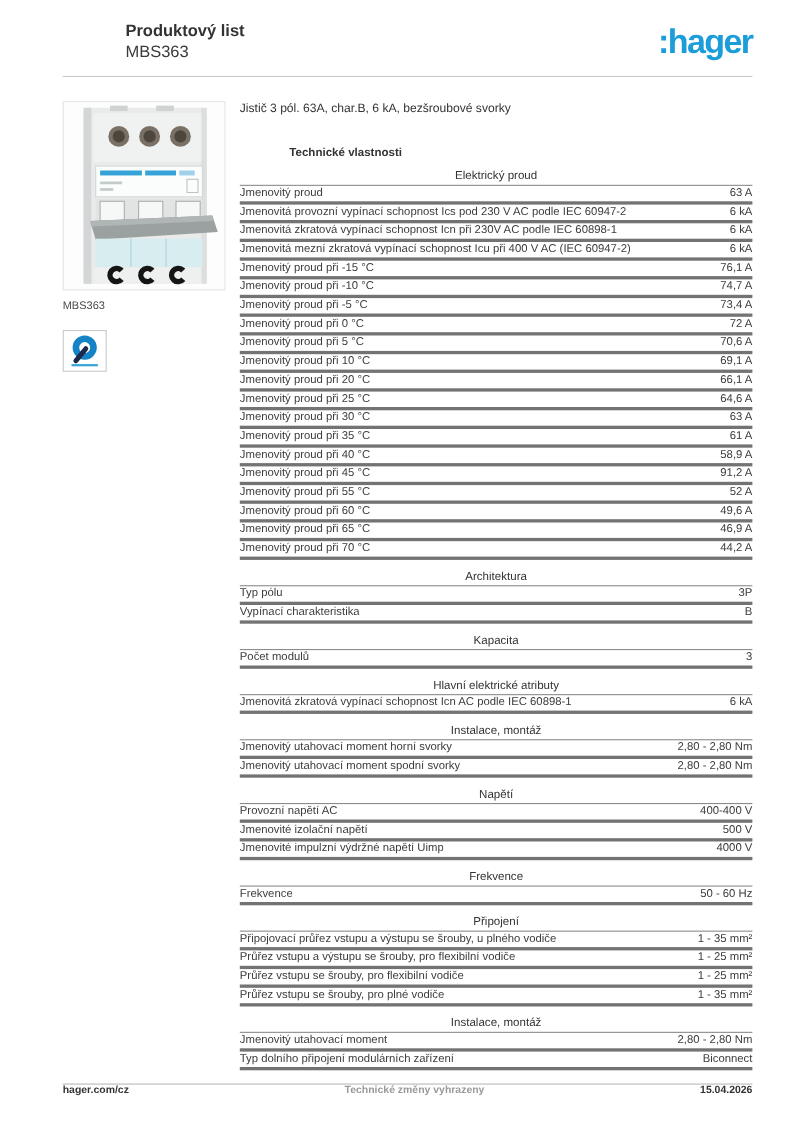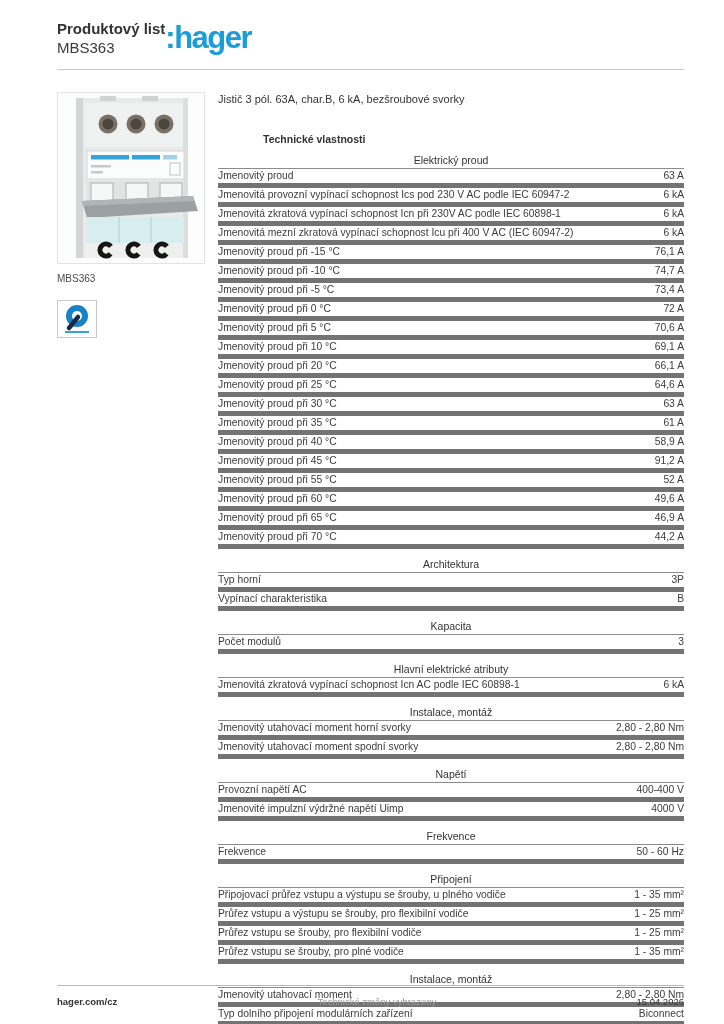"Produktový list" .header { justify-content: none -> space-between; margin-left: none -> 38px; padding: 20px 40px 0 57px -> 20px 40px 0 76px }
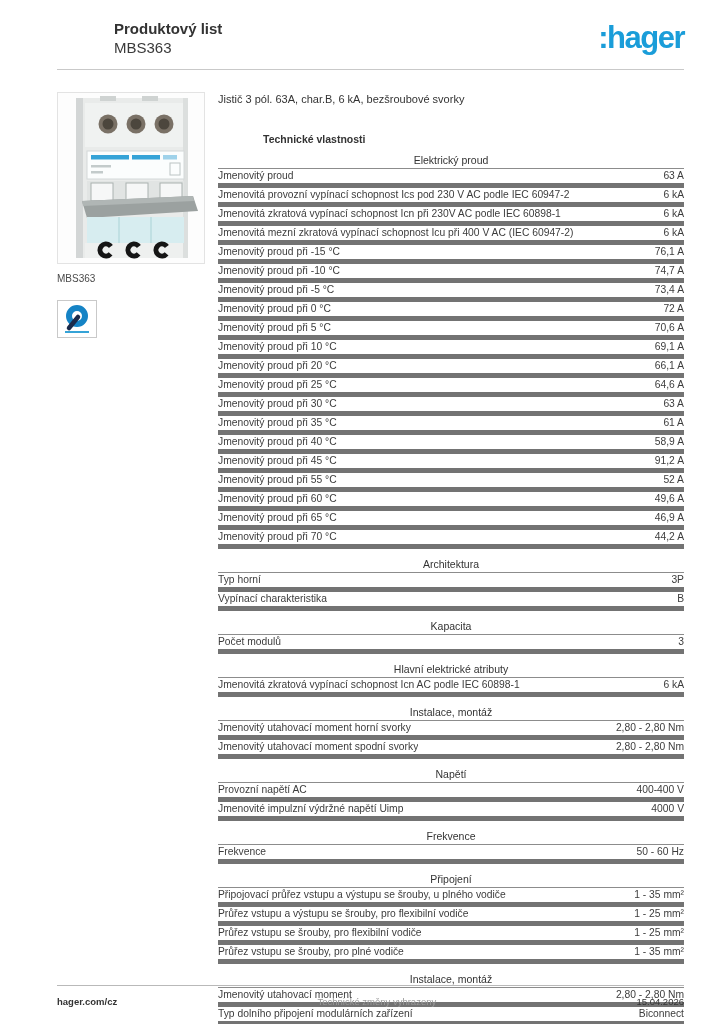"Jmenovitý proud" .spec-row { border-bottom: 5px solid #737373 -> 3px solid #737373 }
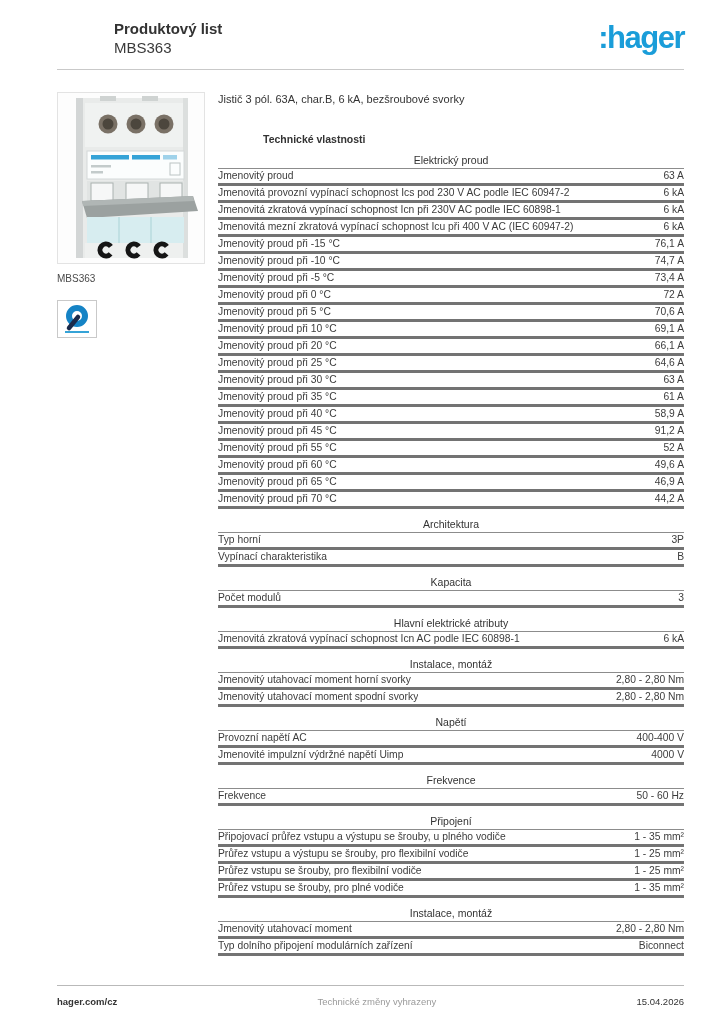"Typ horní" span.spec-label { text: horní -> pólu }
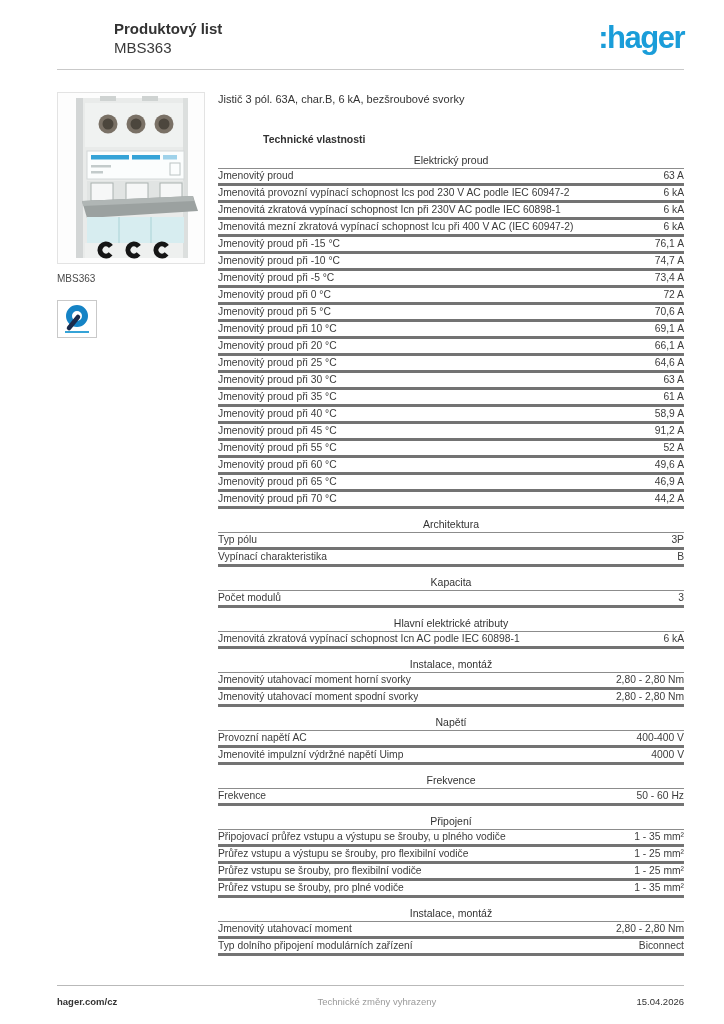"Jmenovité izolační napětí" div.spec-row { html: none -> <div> <span>Jmenovité izolační napětí</span> <span>500 V</span> </div> }
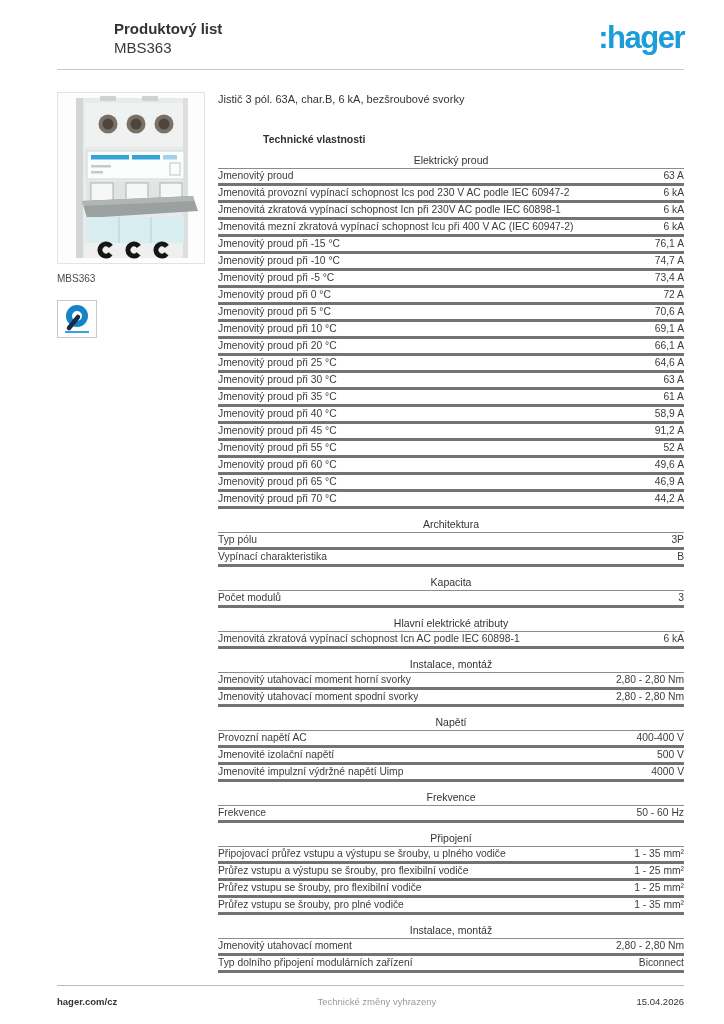"hager.com/cz" .footer { padding-top: 10px -> 0 }
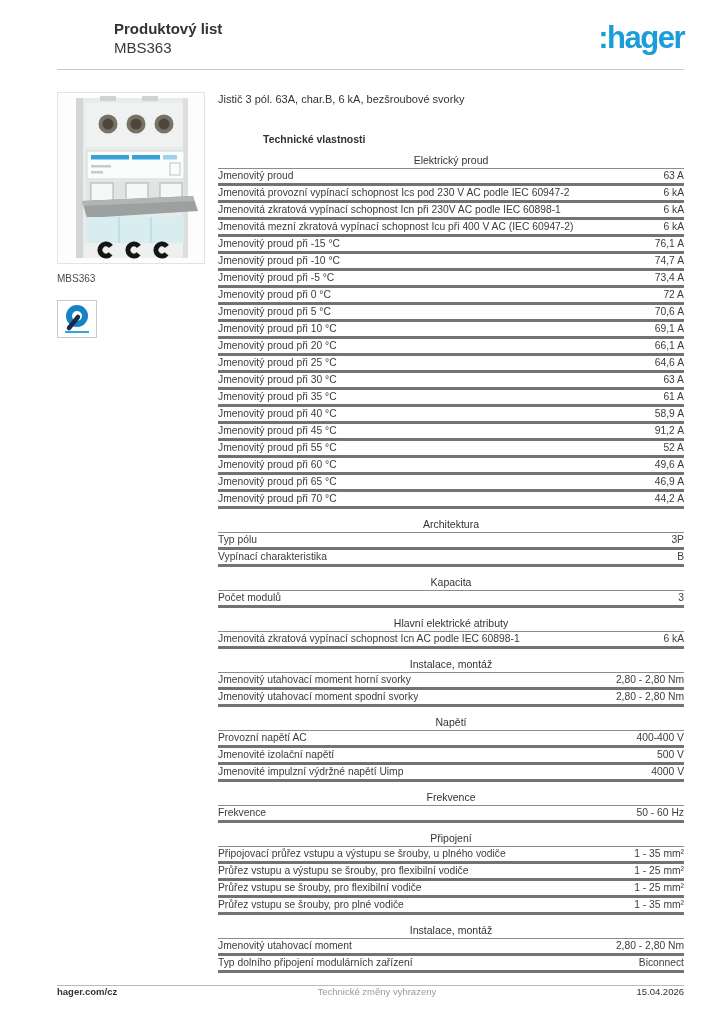"Technické změny vyhrazeny" .footer-center { font-weight: none -> bold }
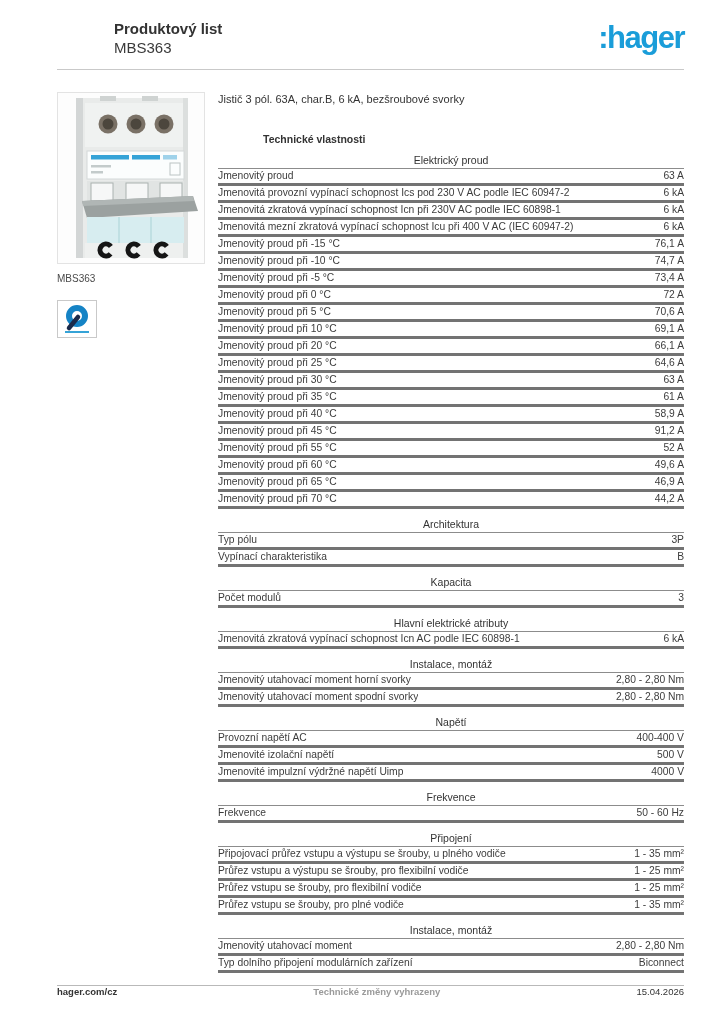"15.04.2026" .footer-right { font-weight: normal -> bold }
